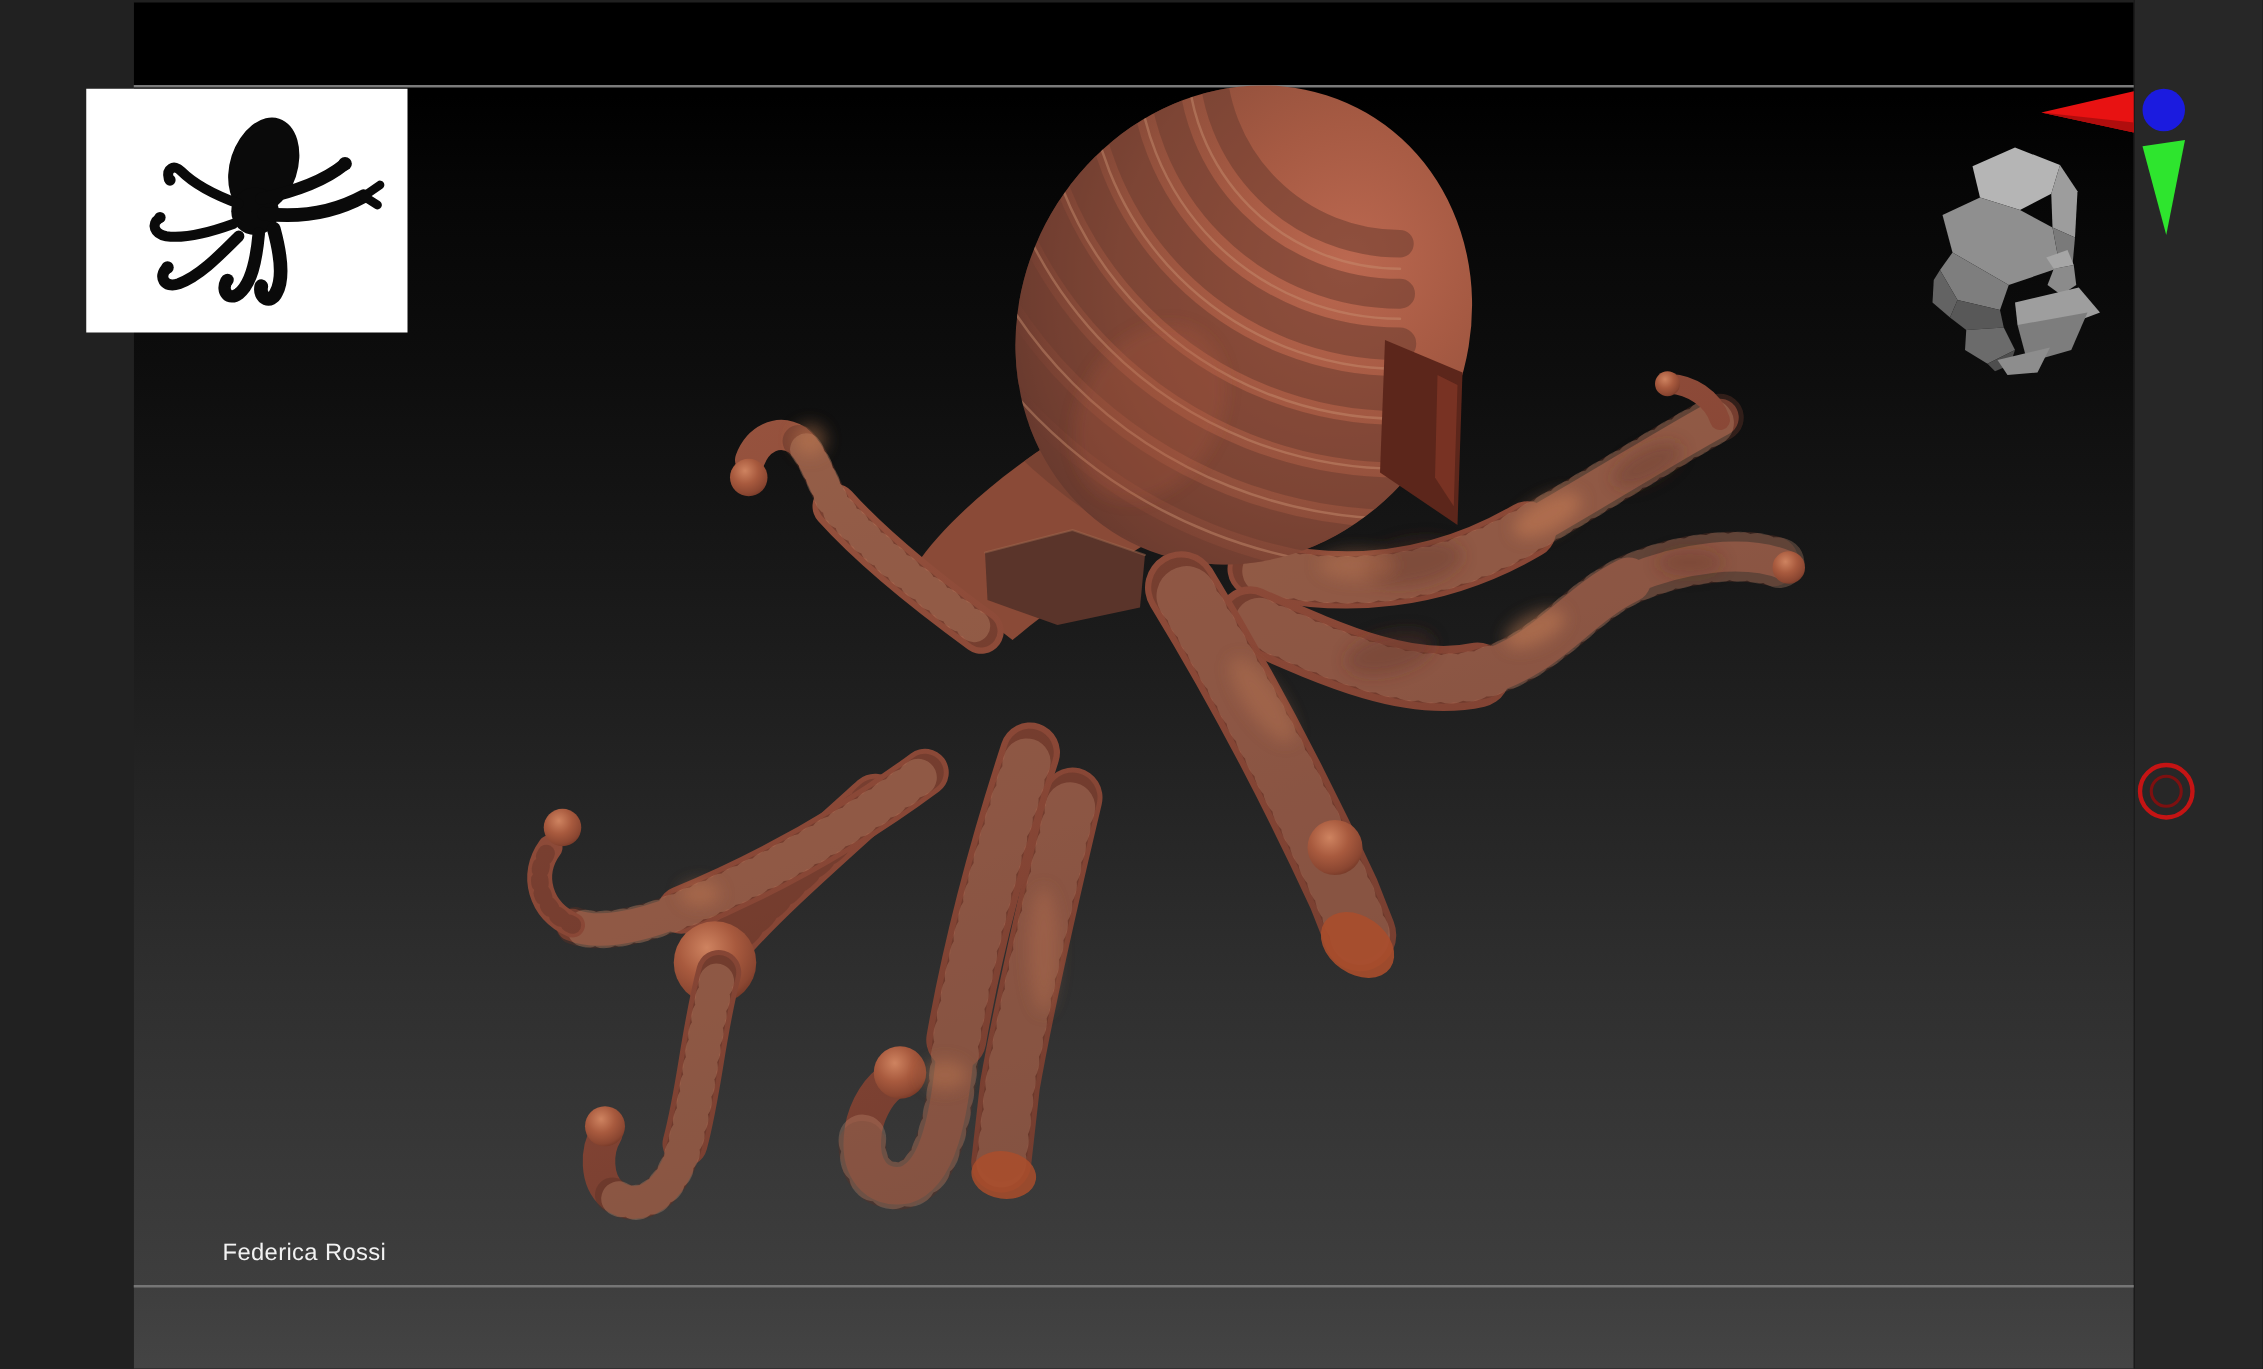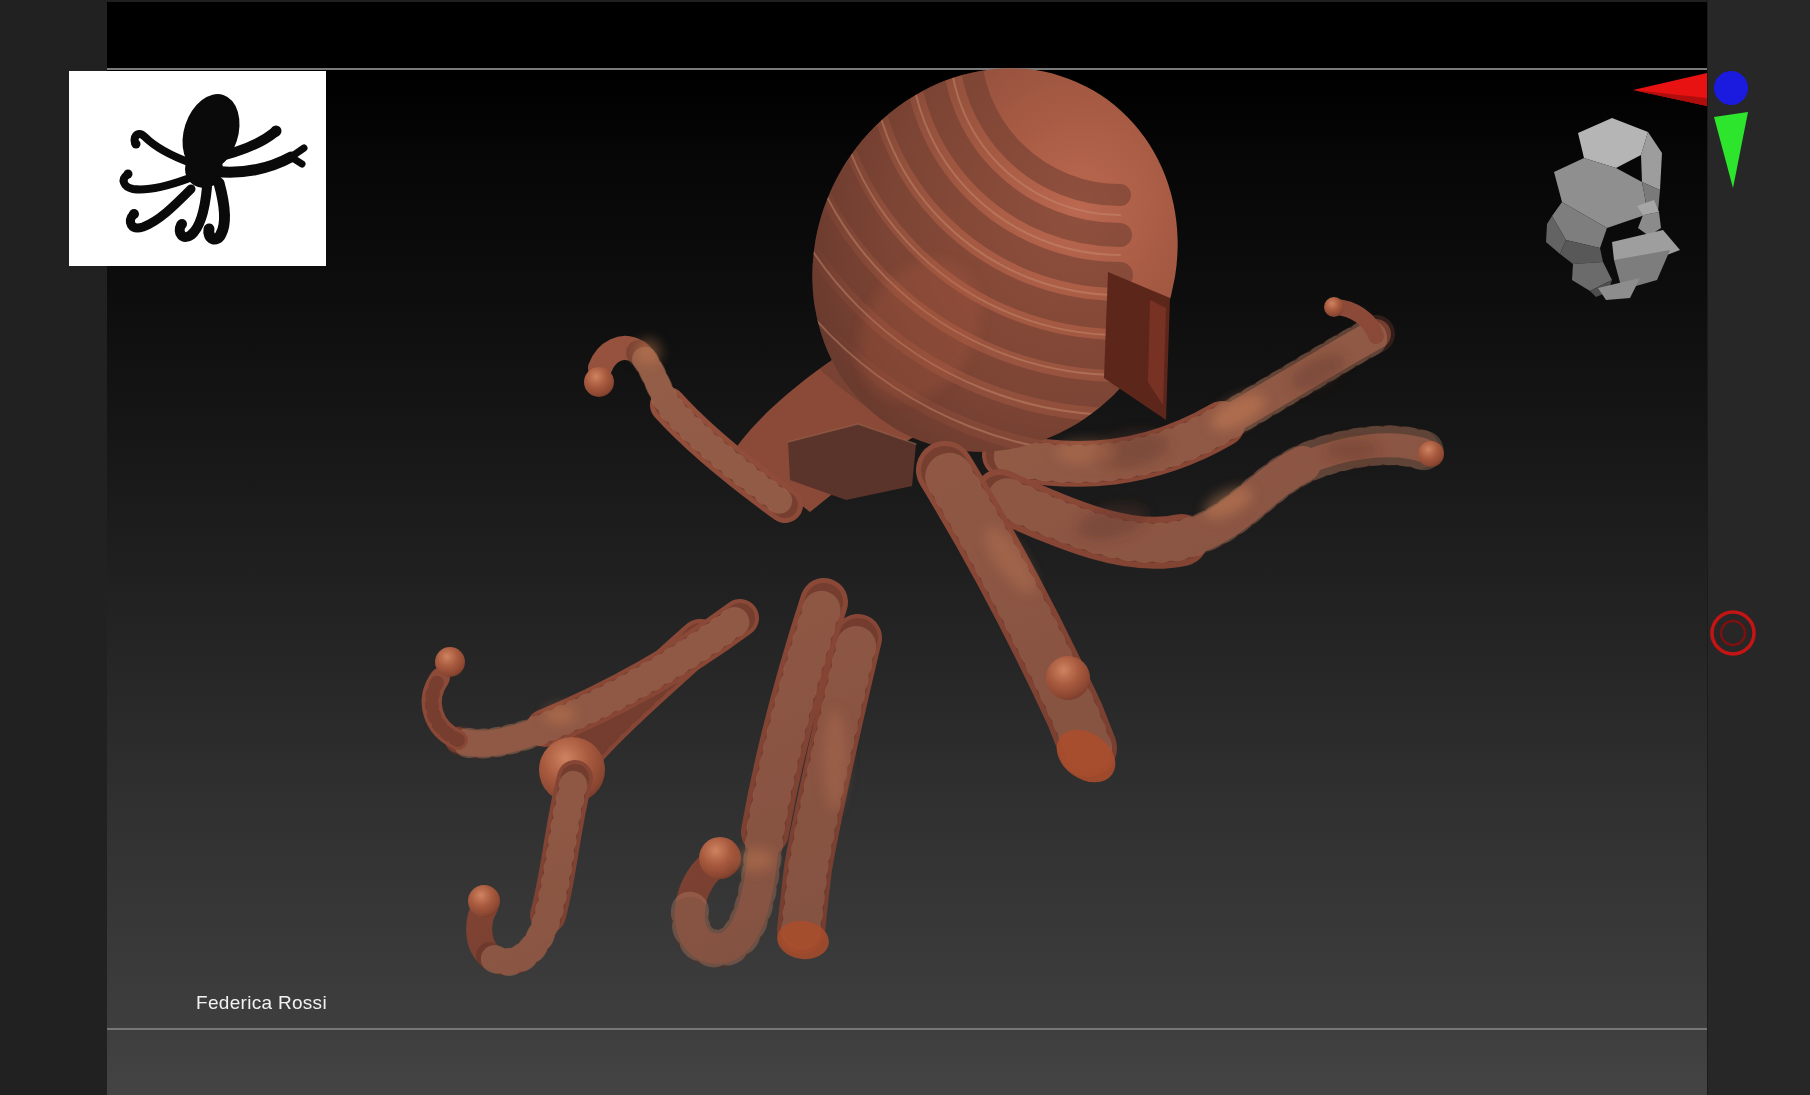"Federica Rossi" .artist-label { margin-left: 18px -> none }
